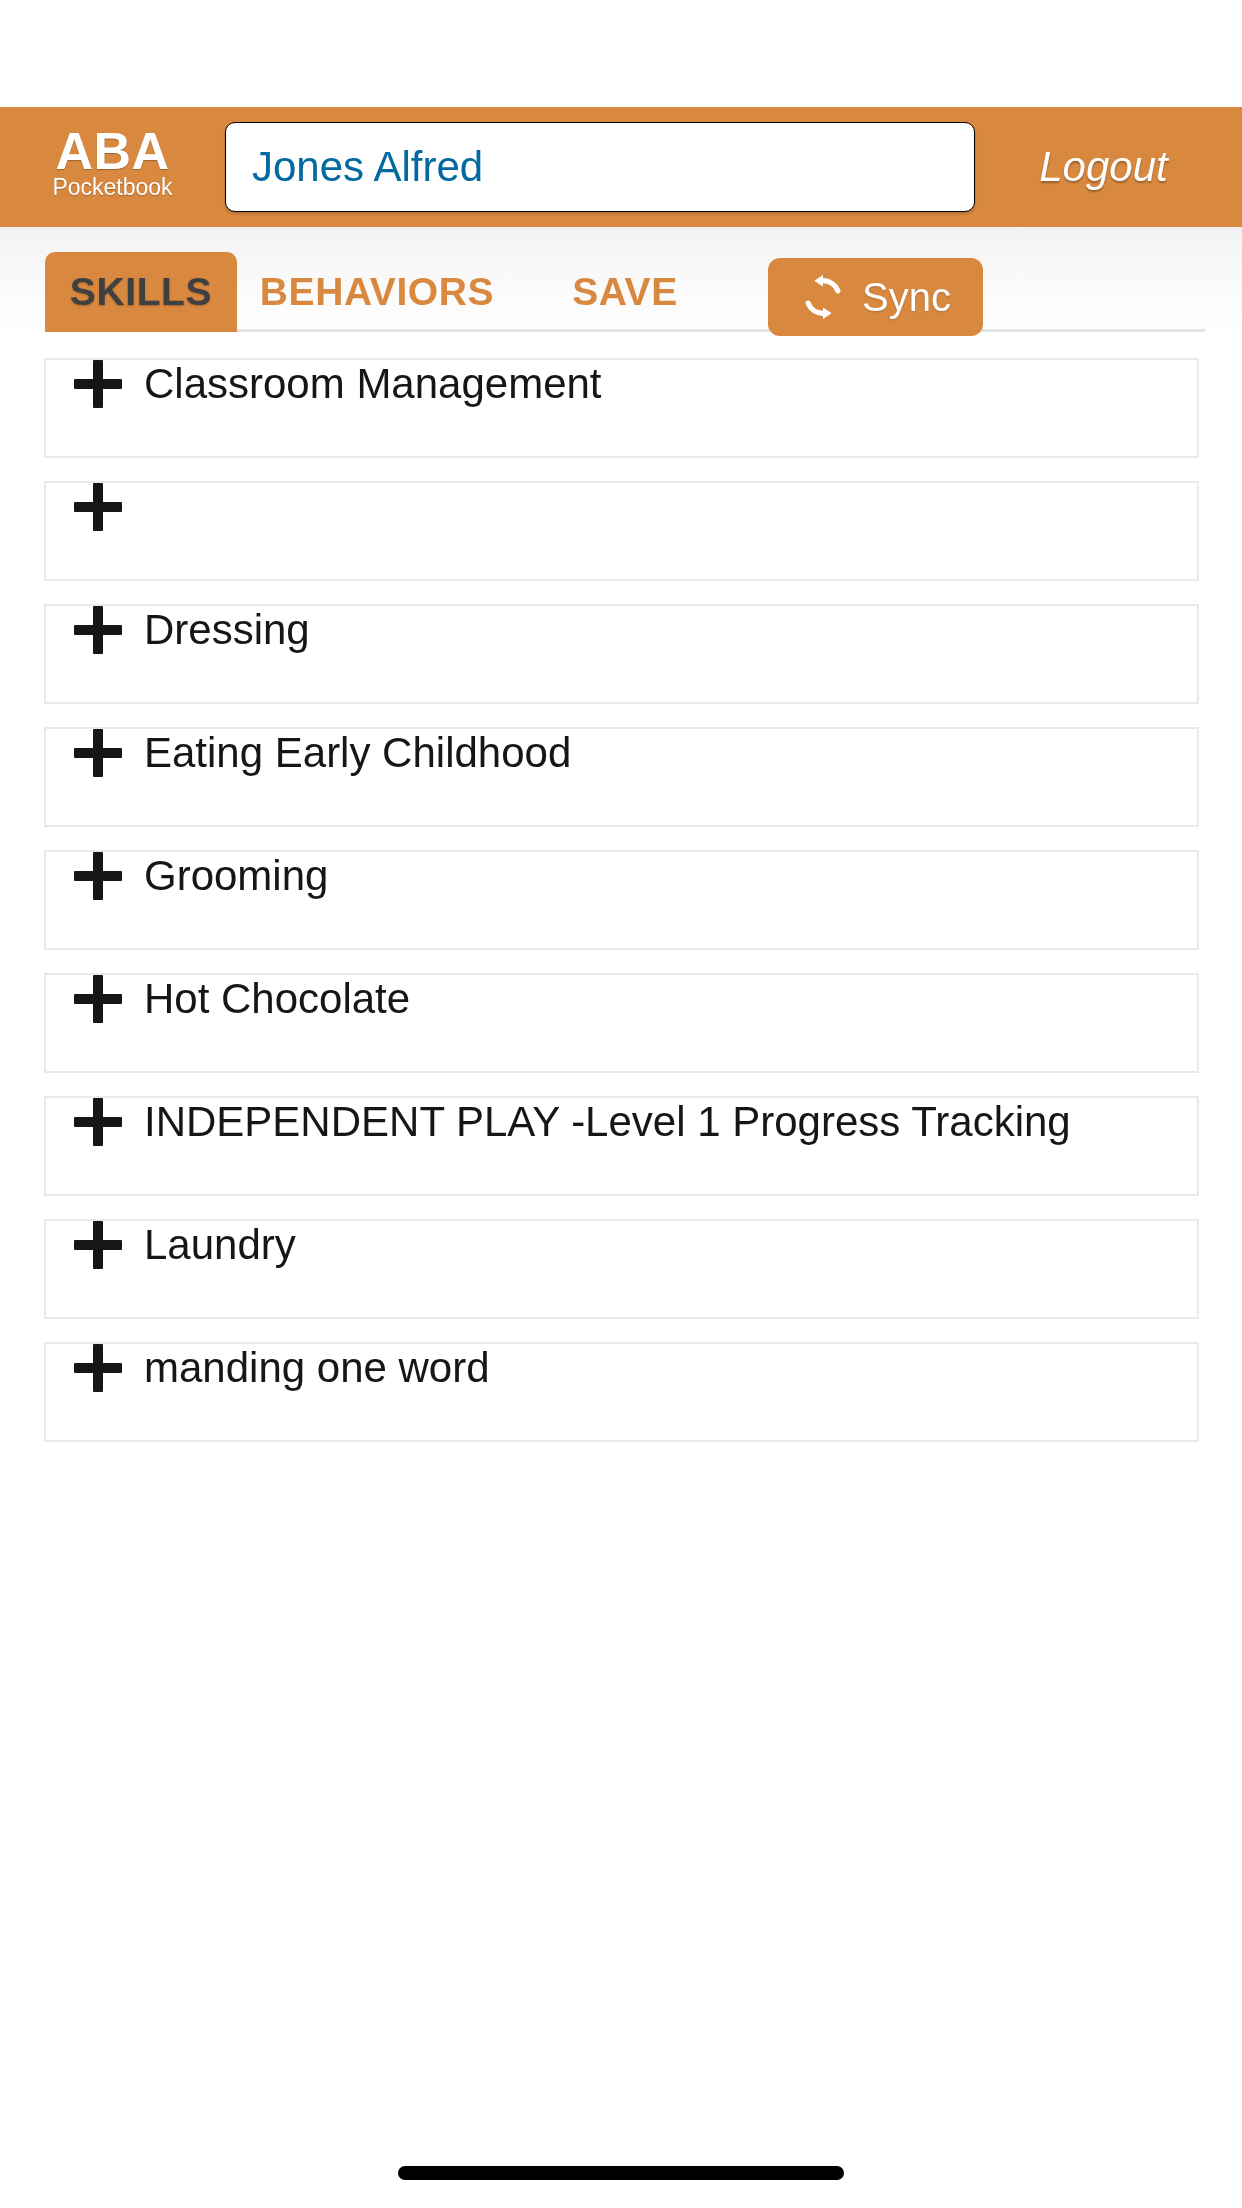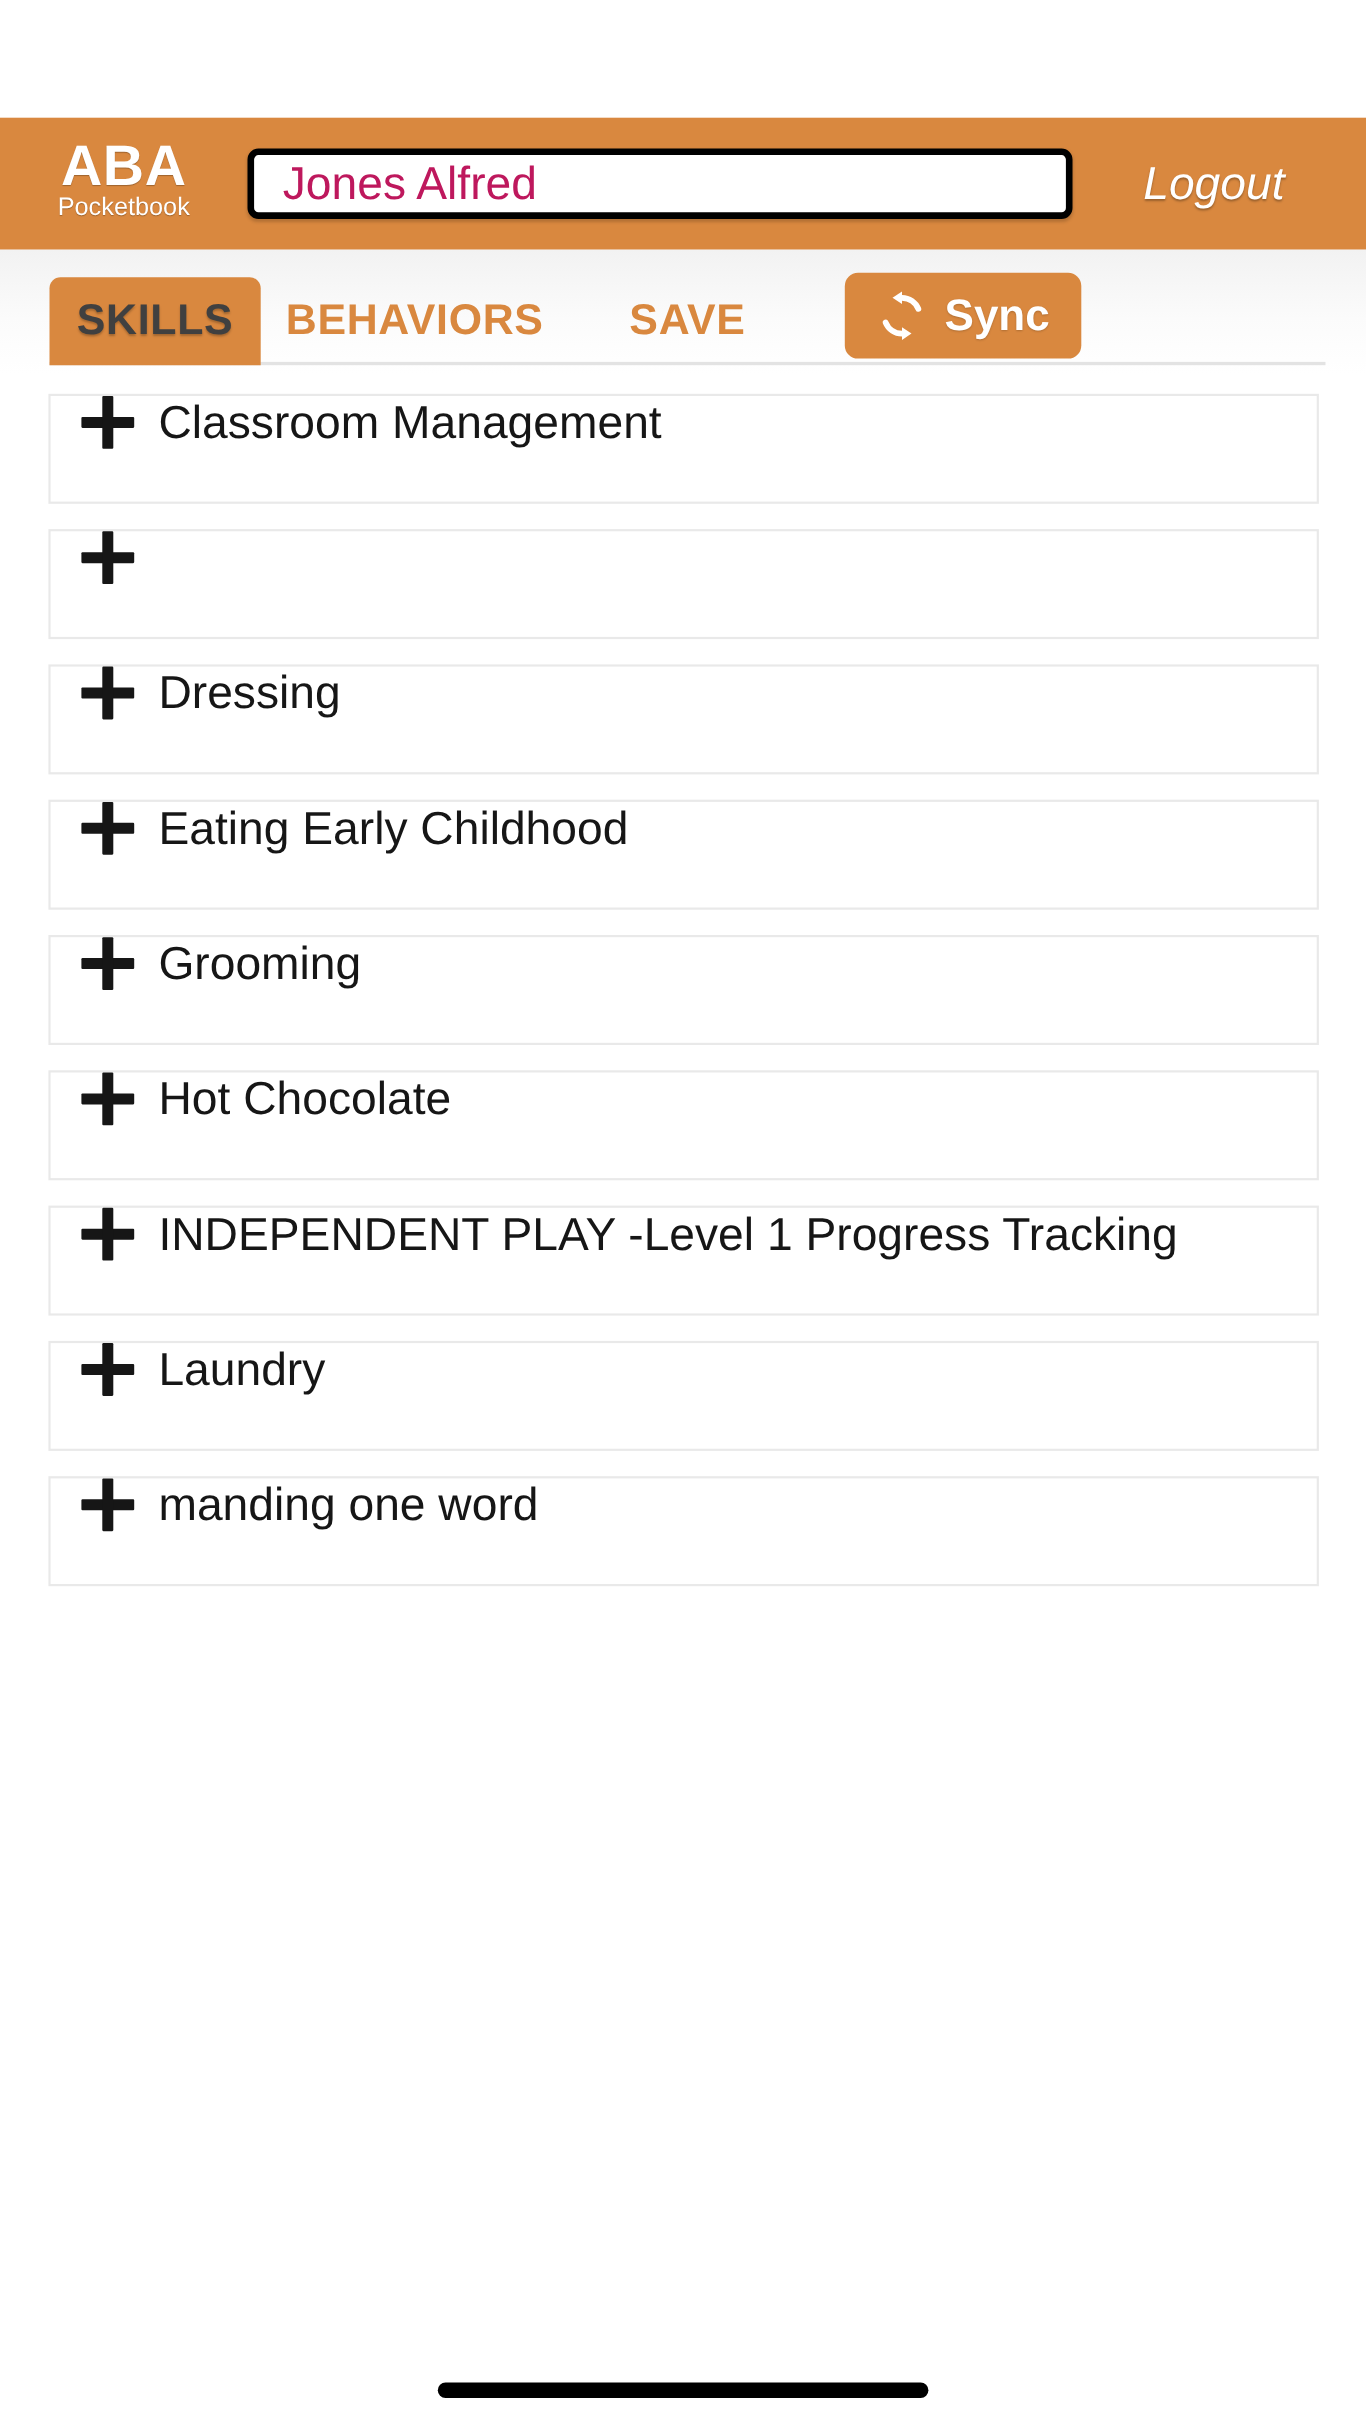"Jones Alfred" .client-field { border: 6px solid #000000 -> 1px solid #000000; color: #be185d -> #0369a1; height: 64px -> 90px }
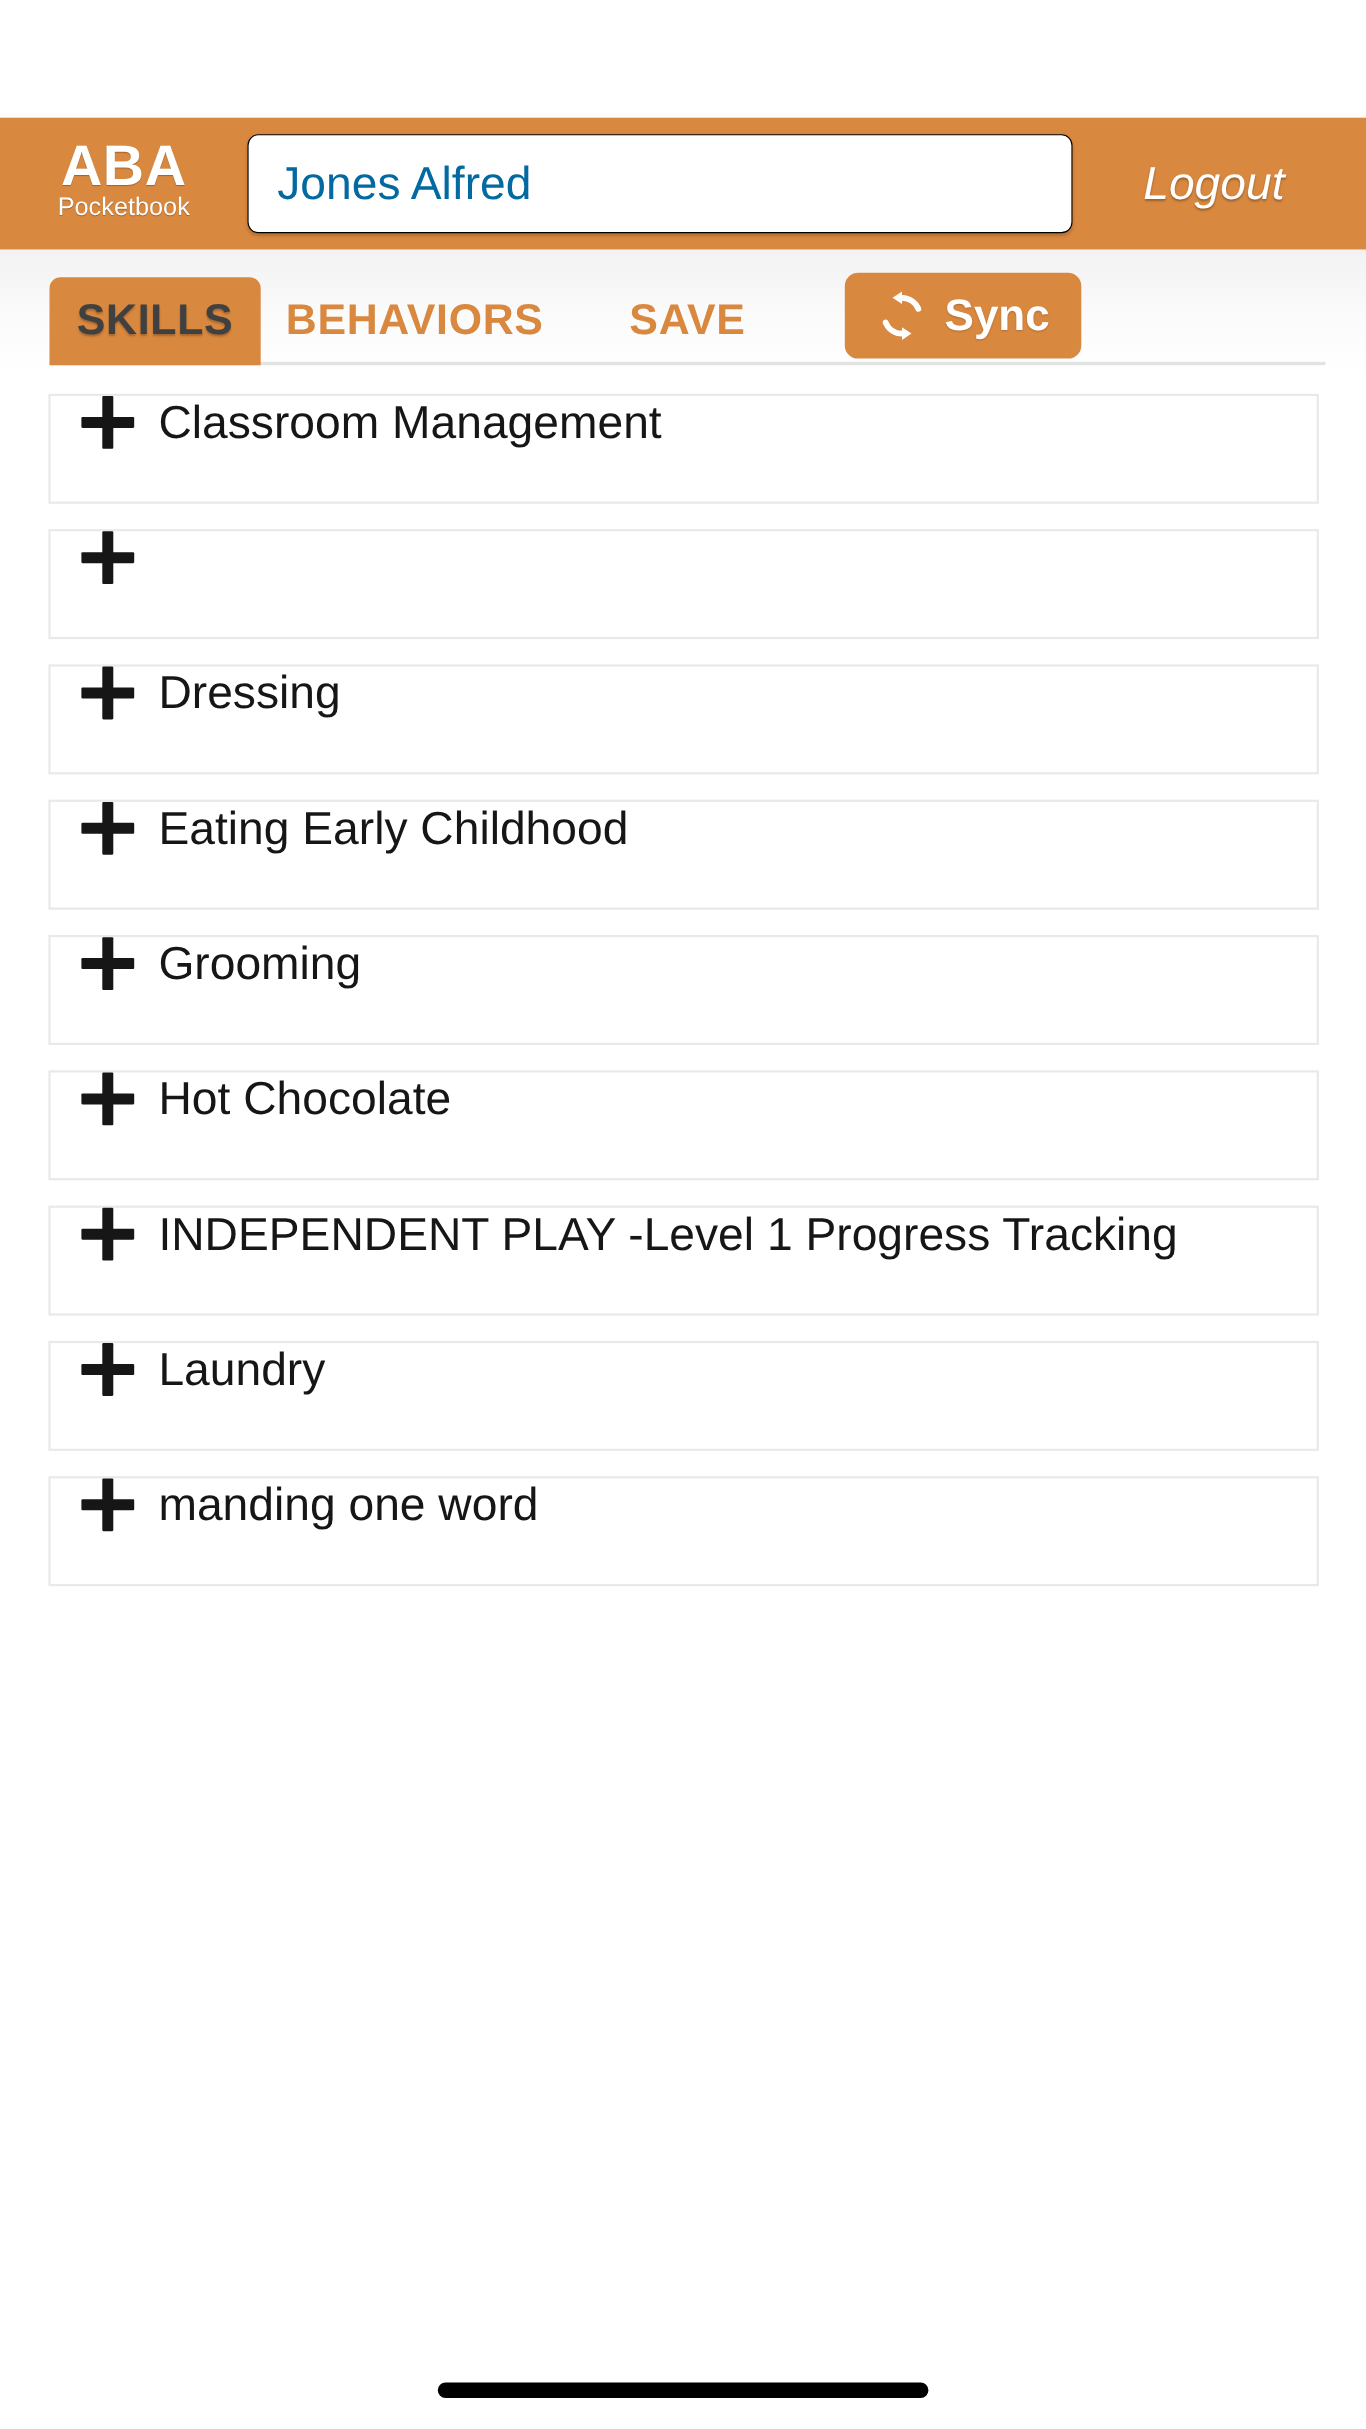"Sync" .sync-btn { bottom: 14px -> 4px; font-weight: bold -> none }
